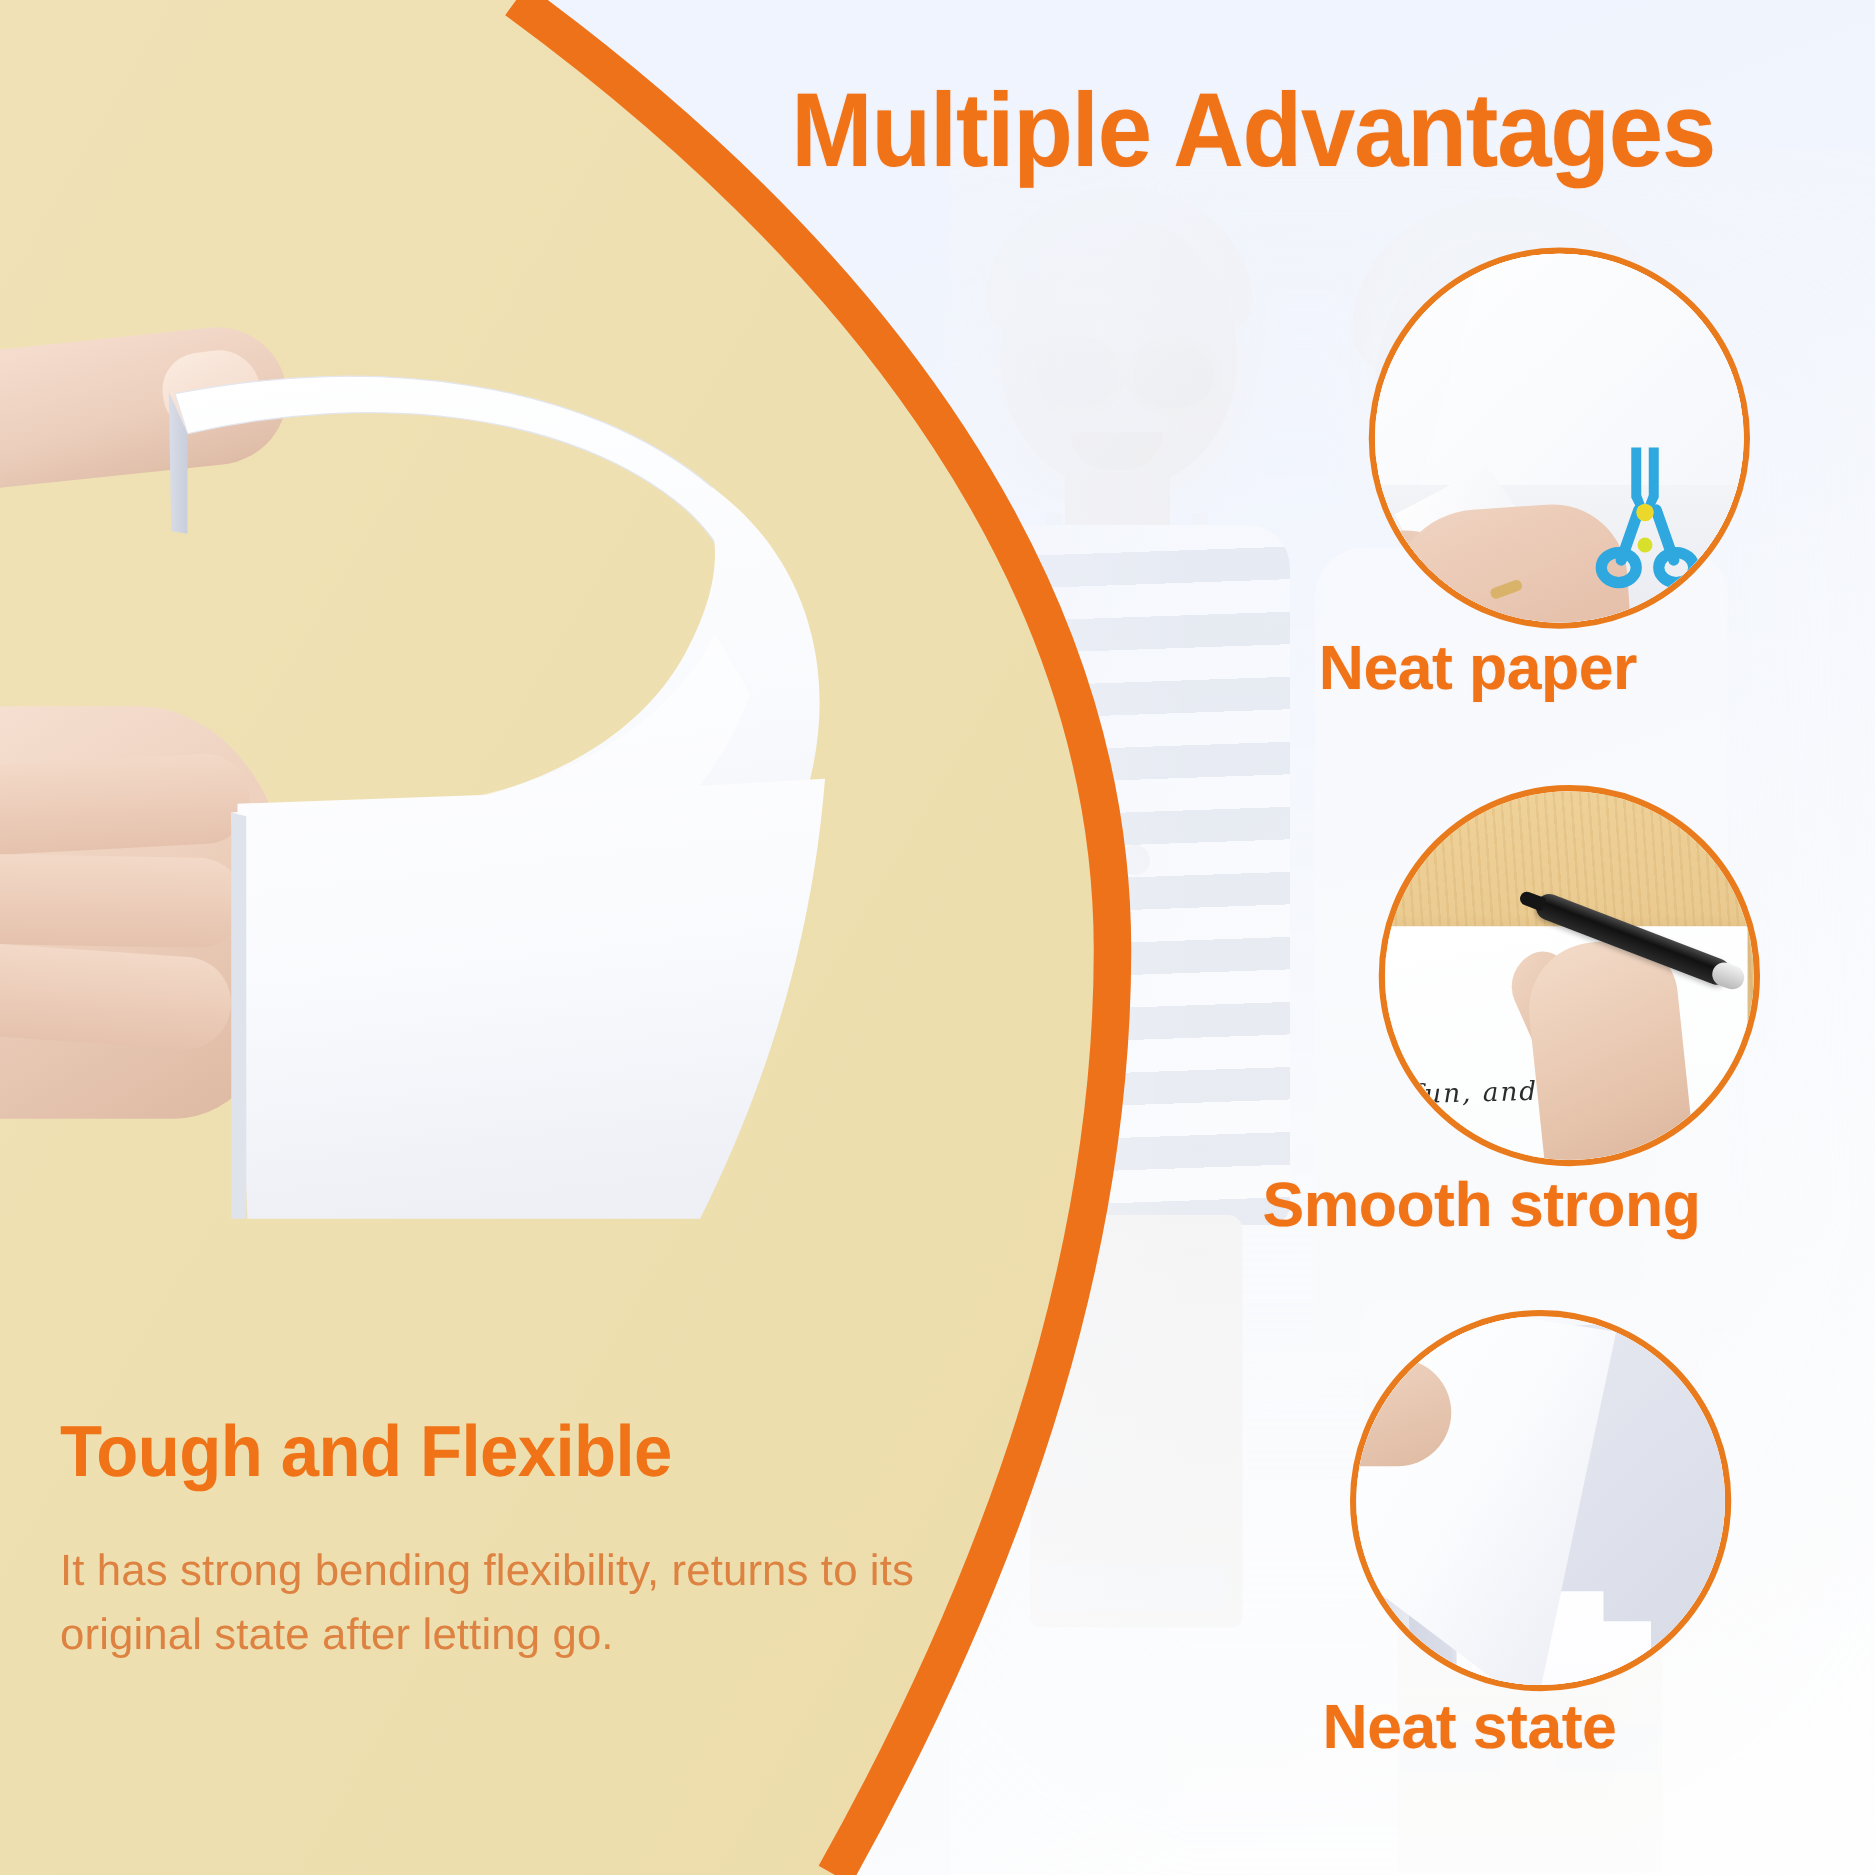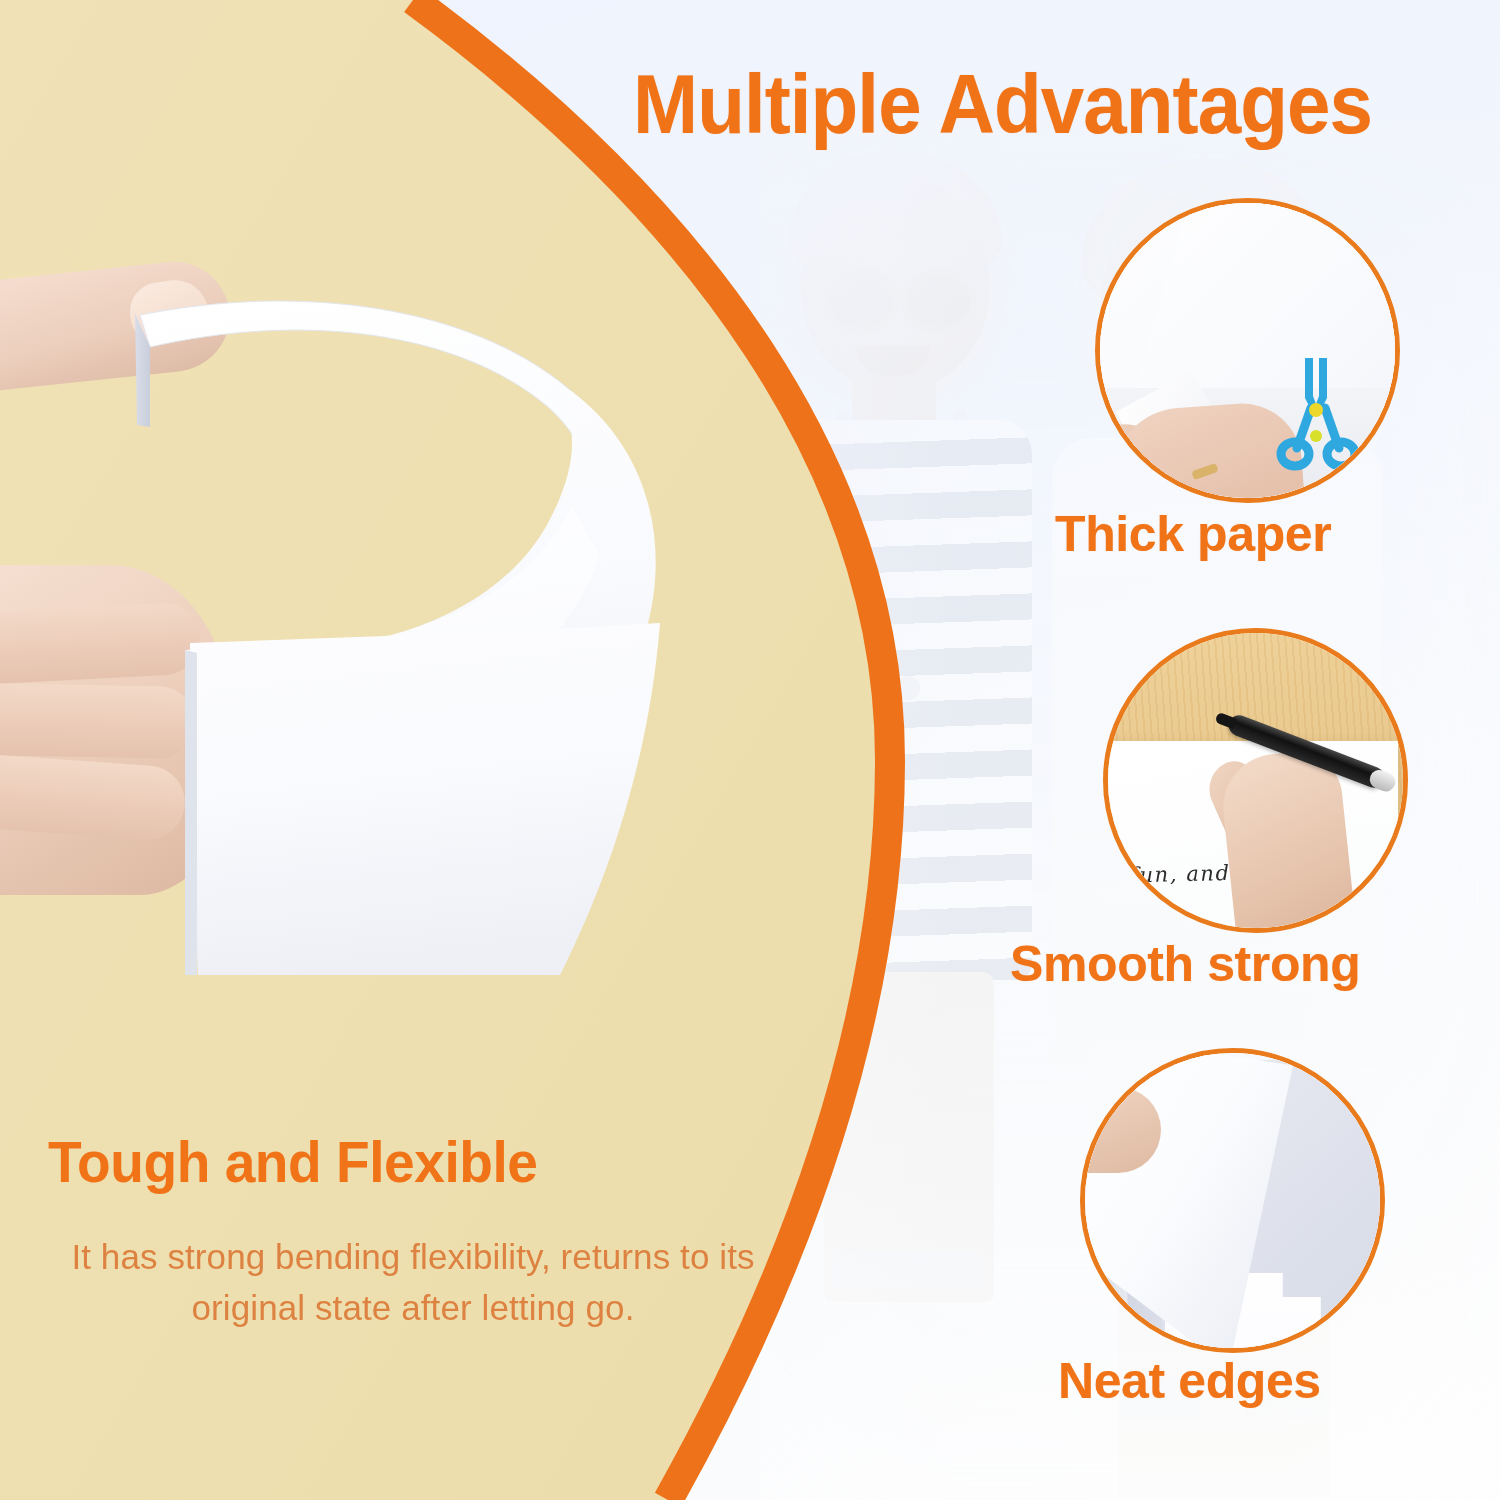"Multiple Advantages" #canvas { text-align: center -> none }
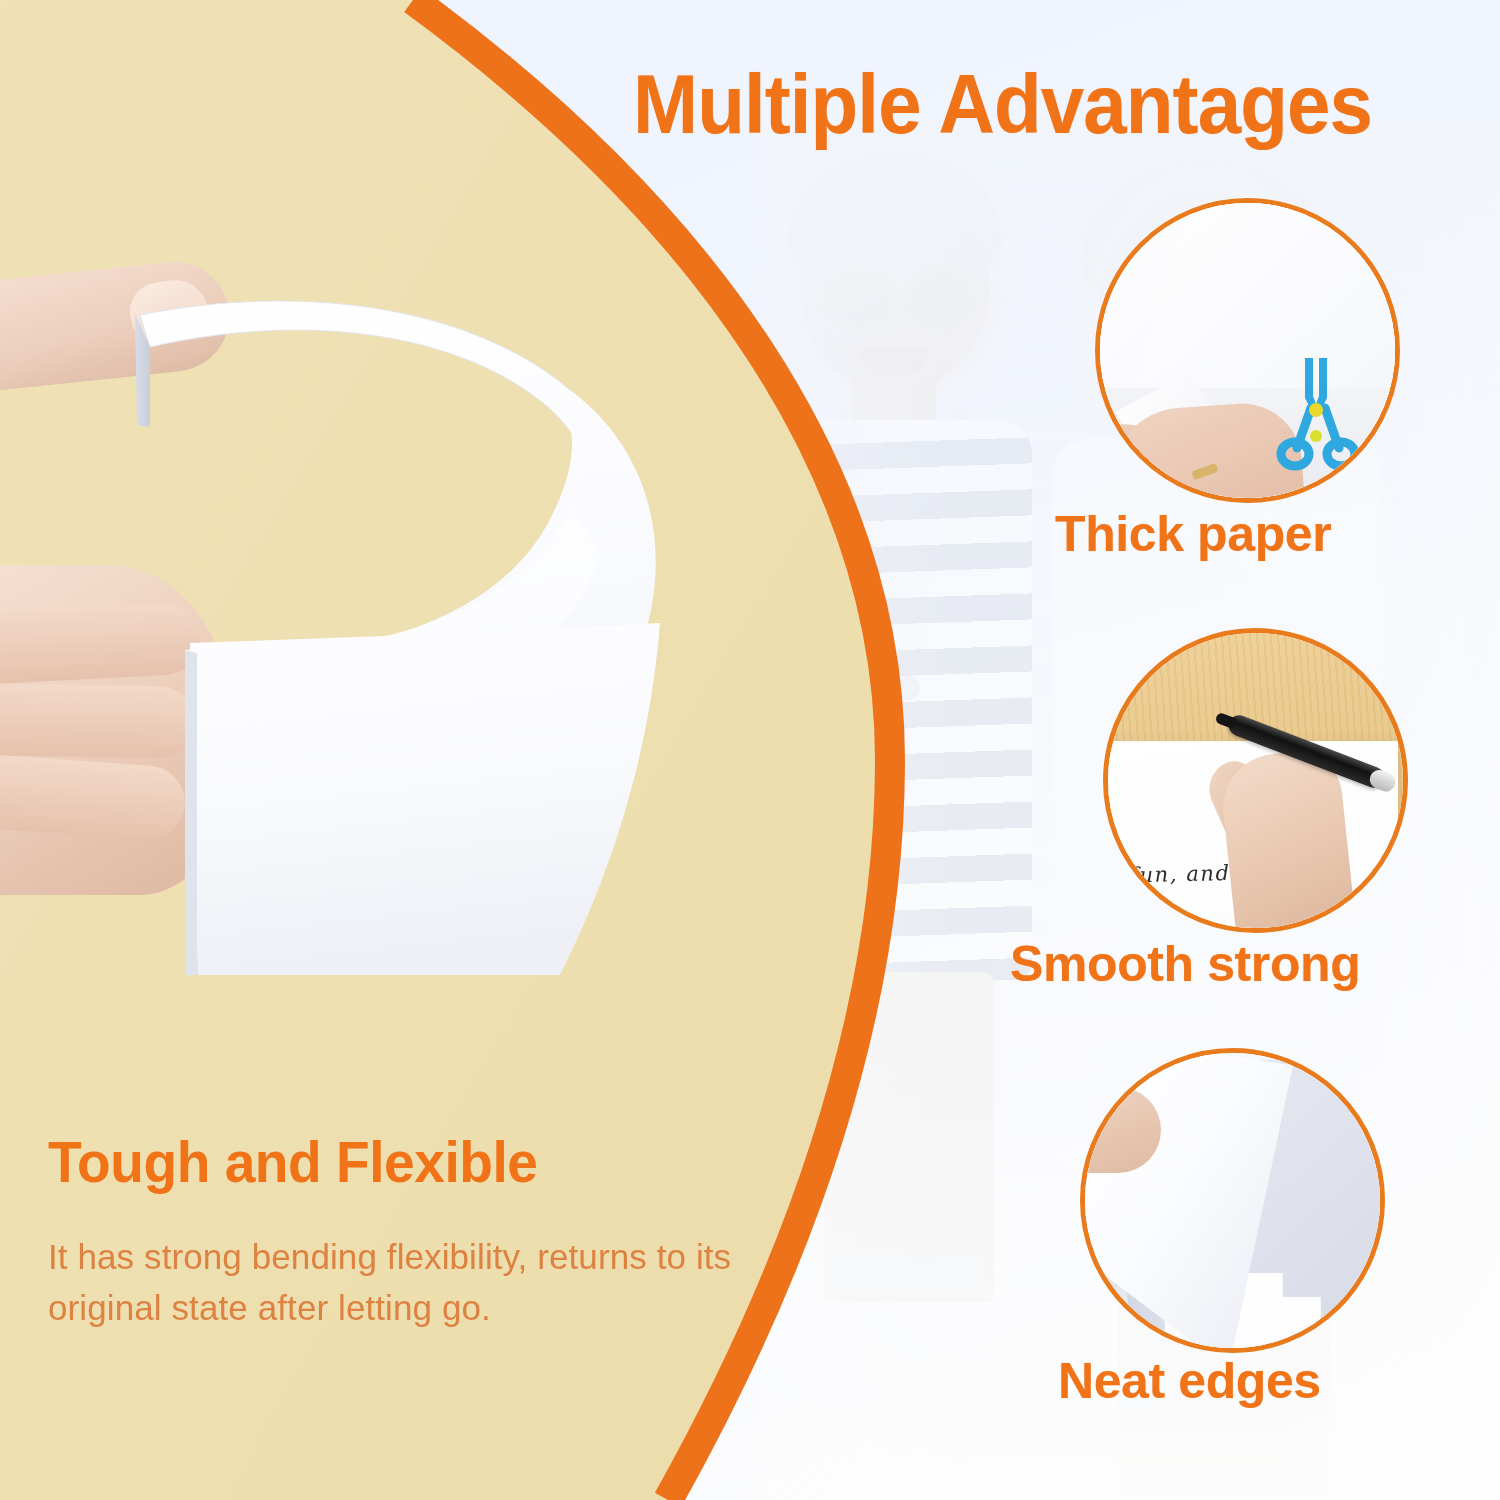"Thick paper" div.f-label { text: Thick -> Neat }
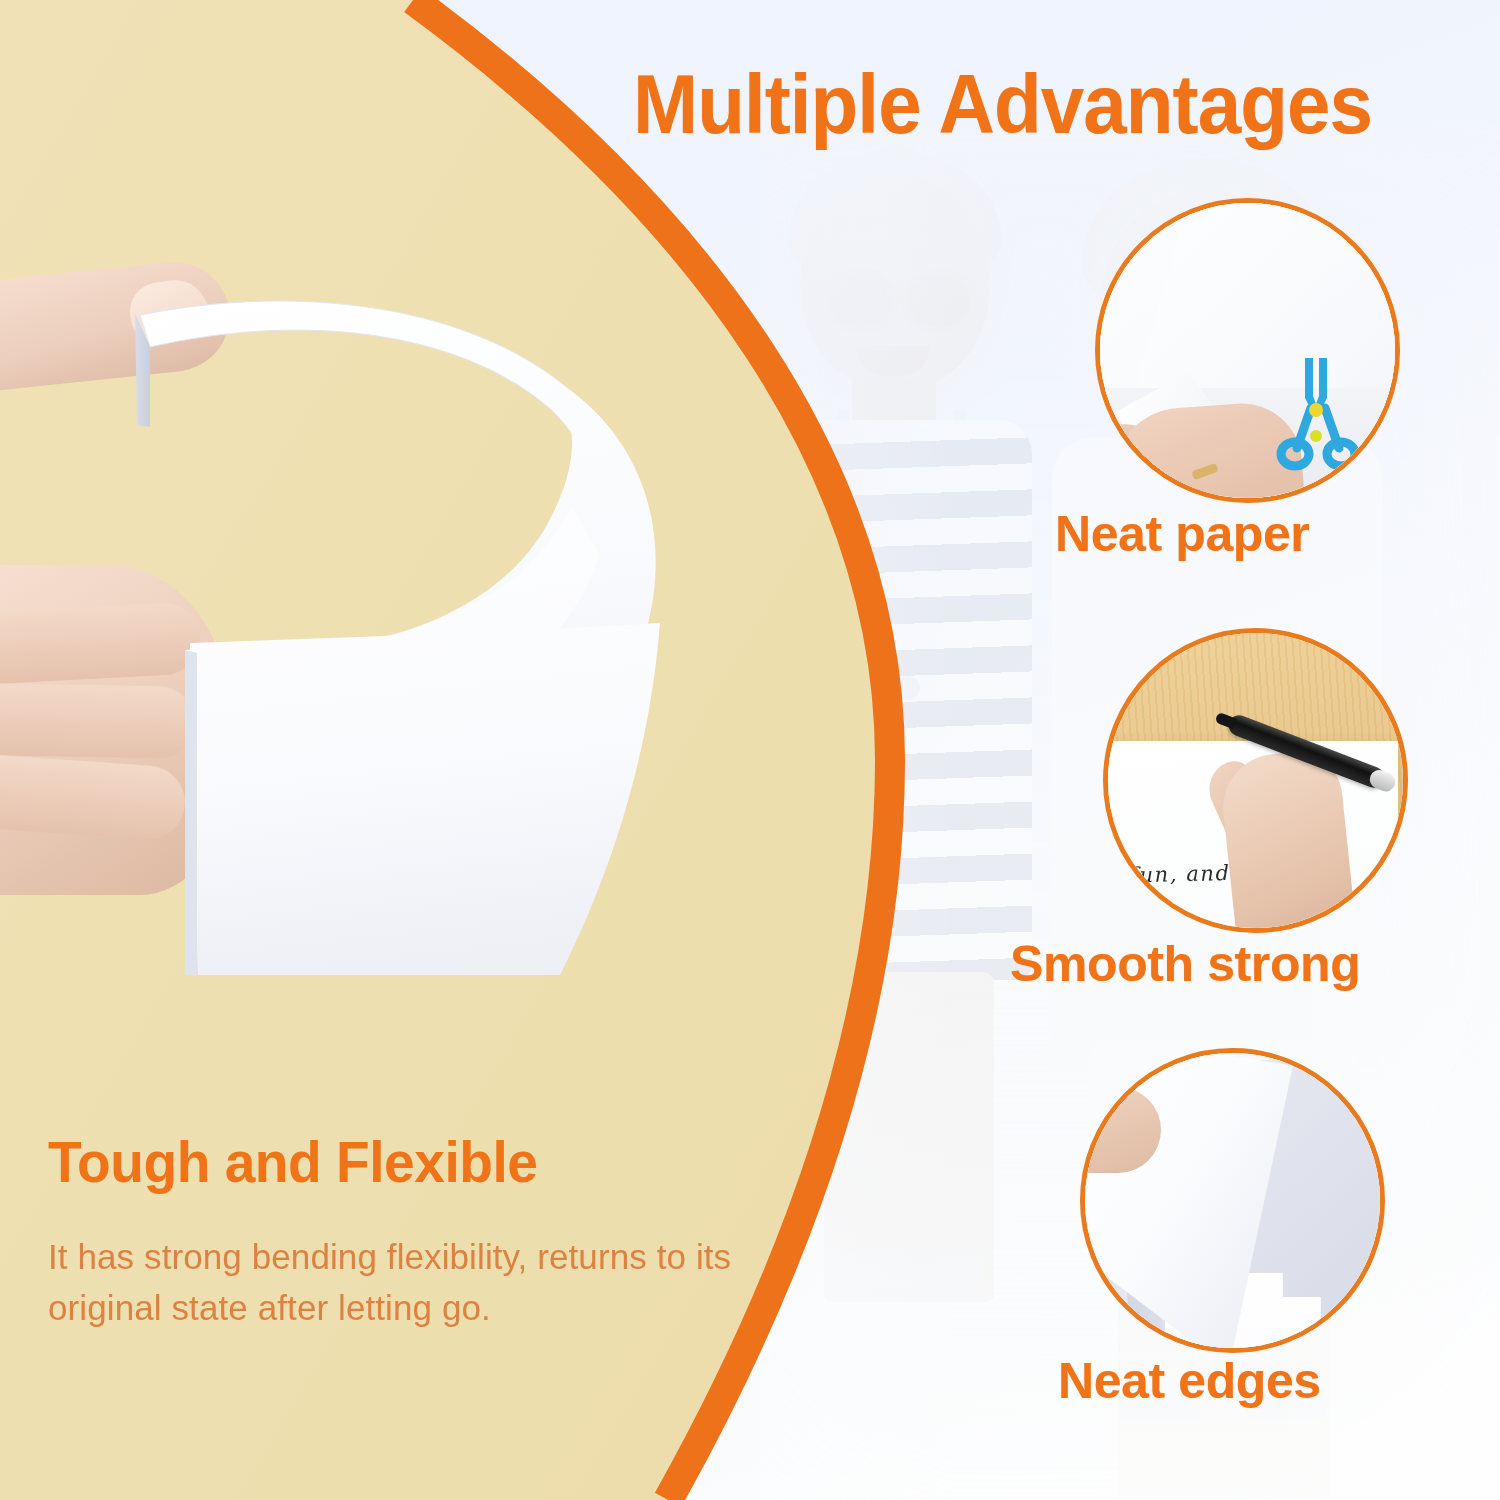"Neat edges" div.f-label { text: edges -> state }
